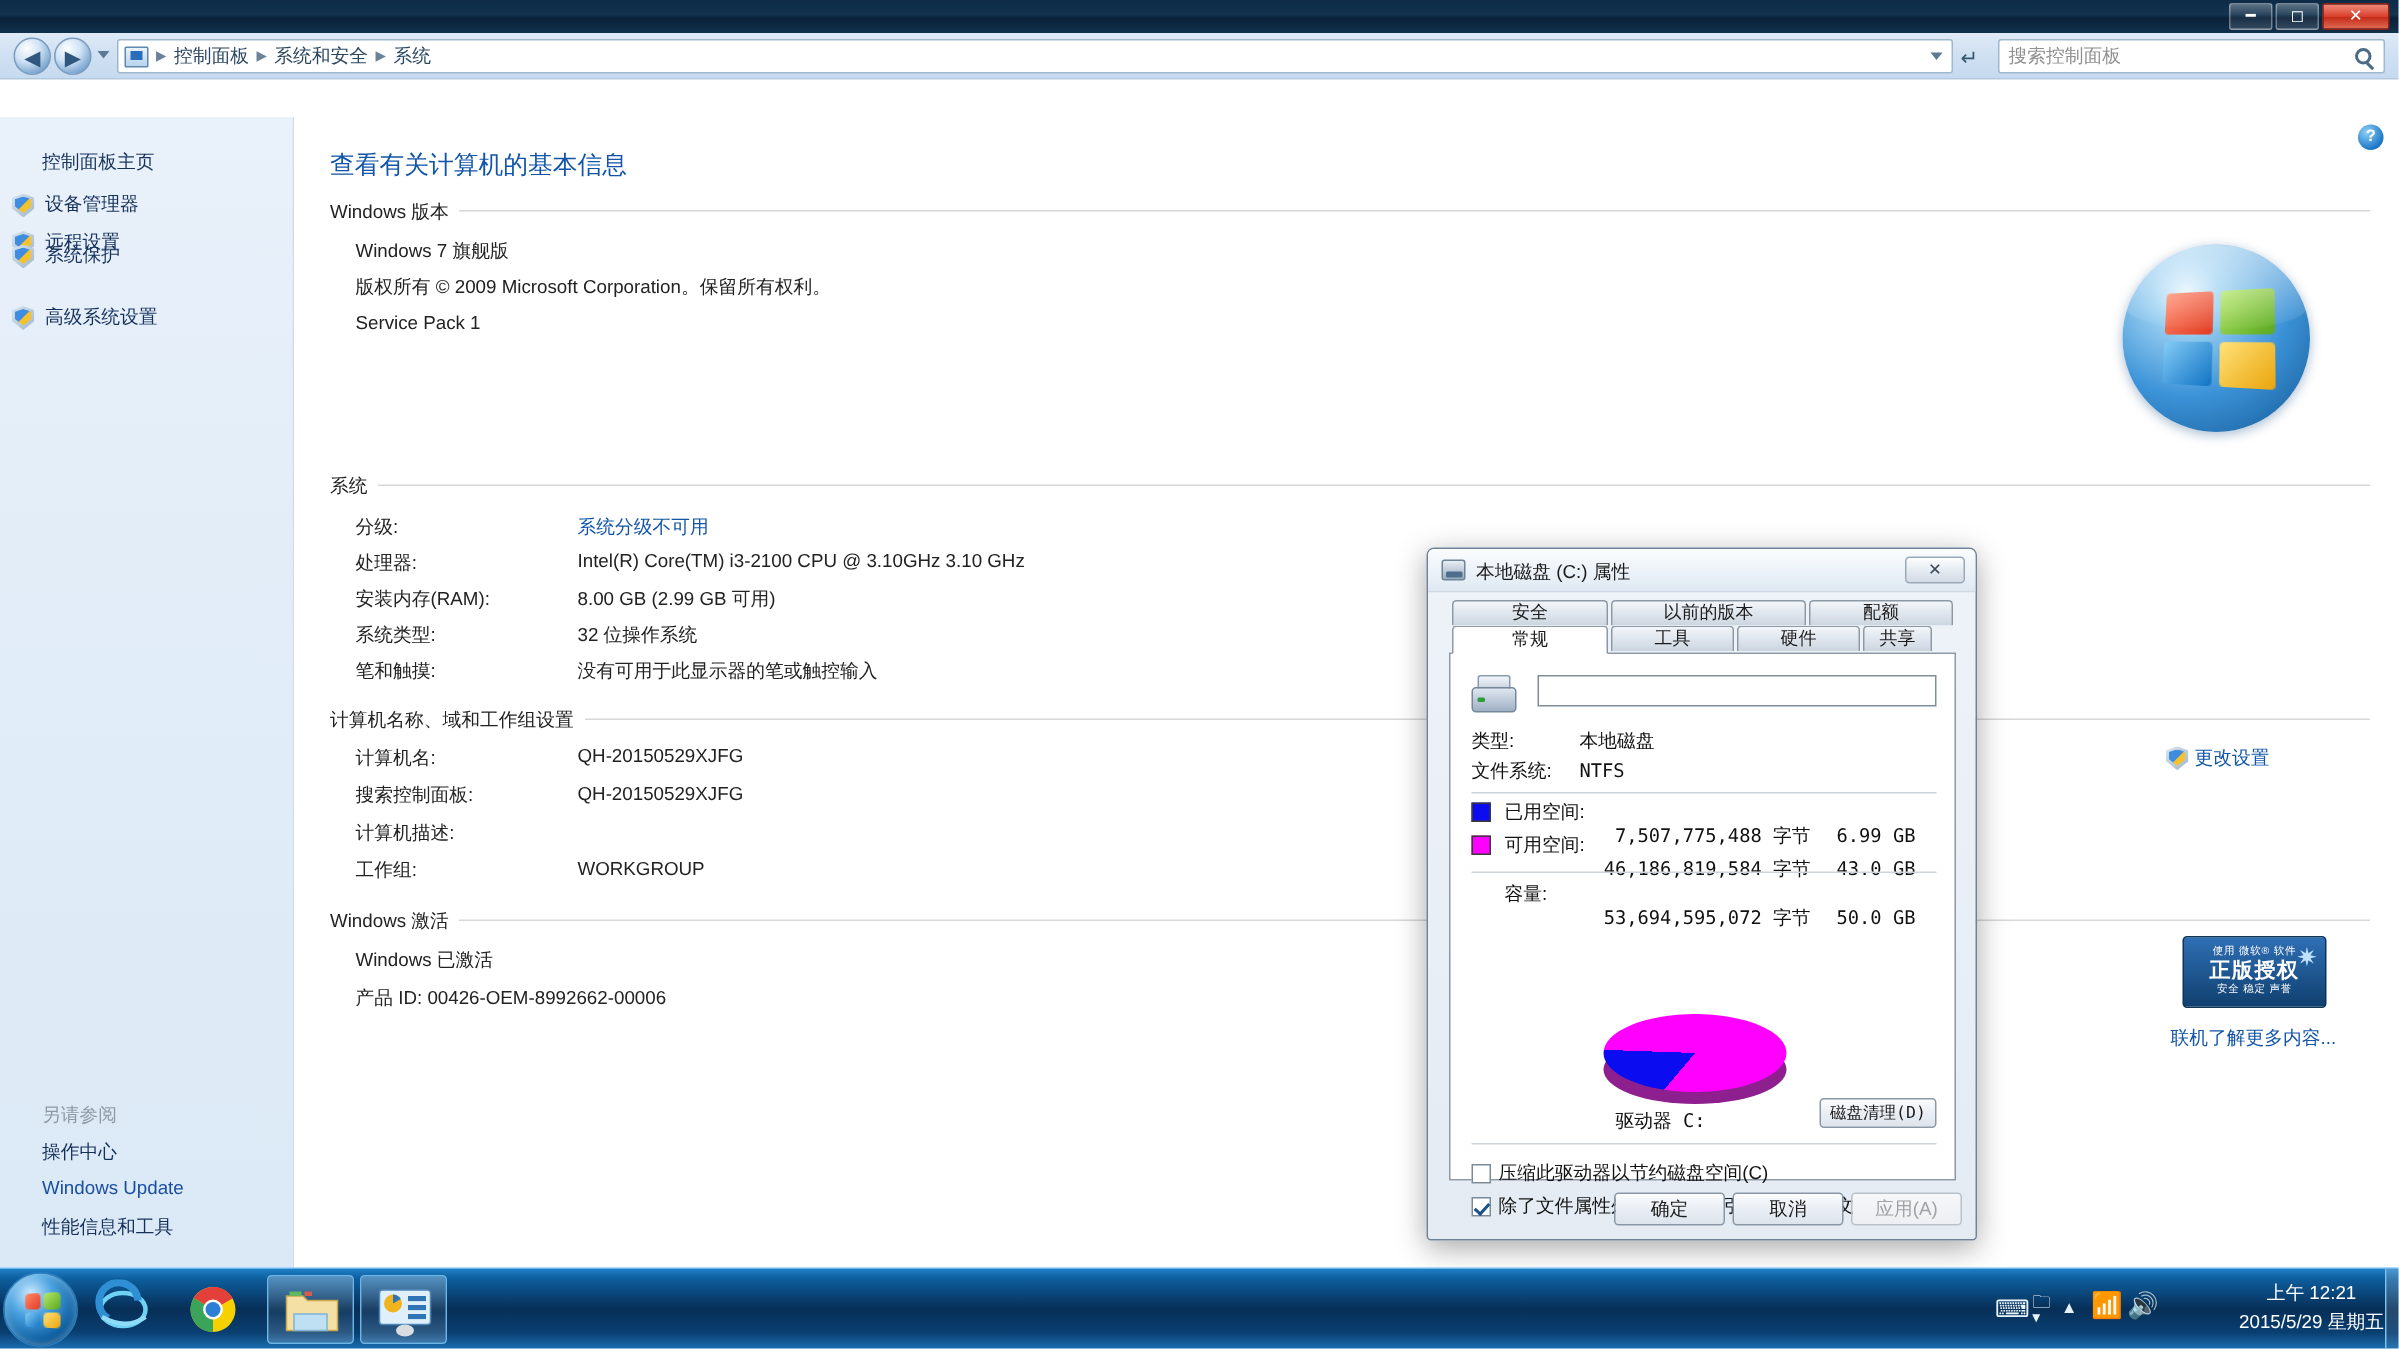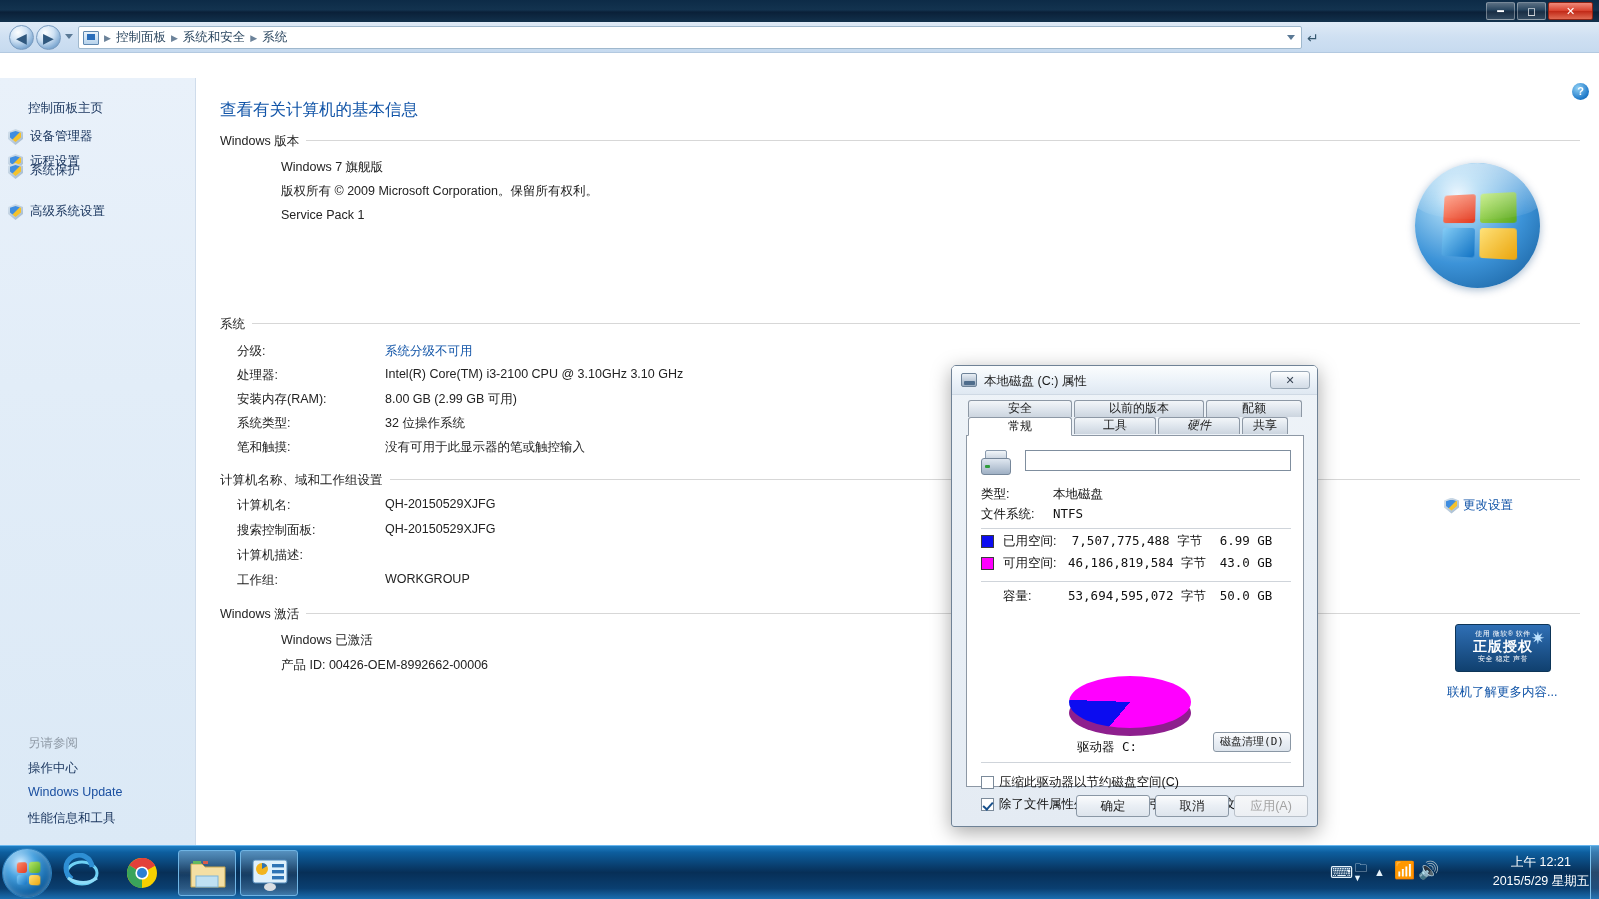"搜索控制面板" div.searchbox { html: none -> <div> <span>搜索控制面板</span> <span></span> </div> }
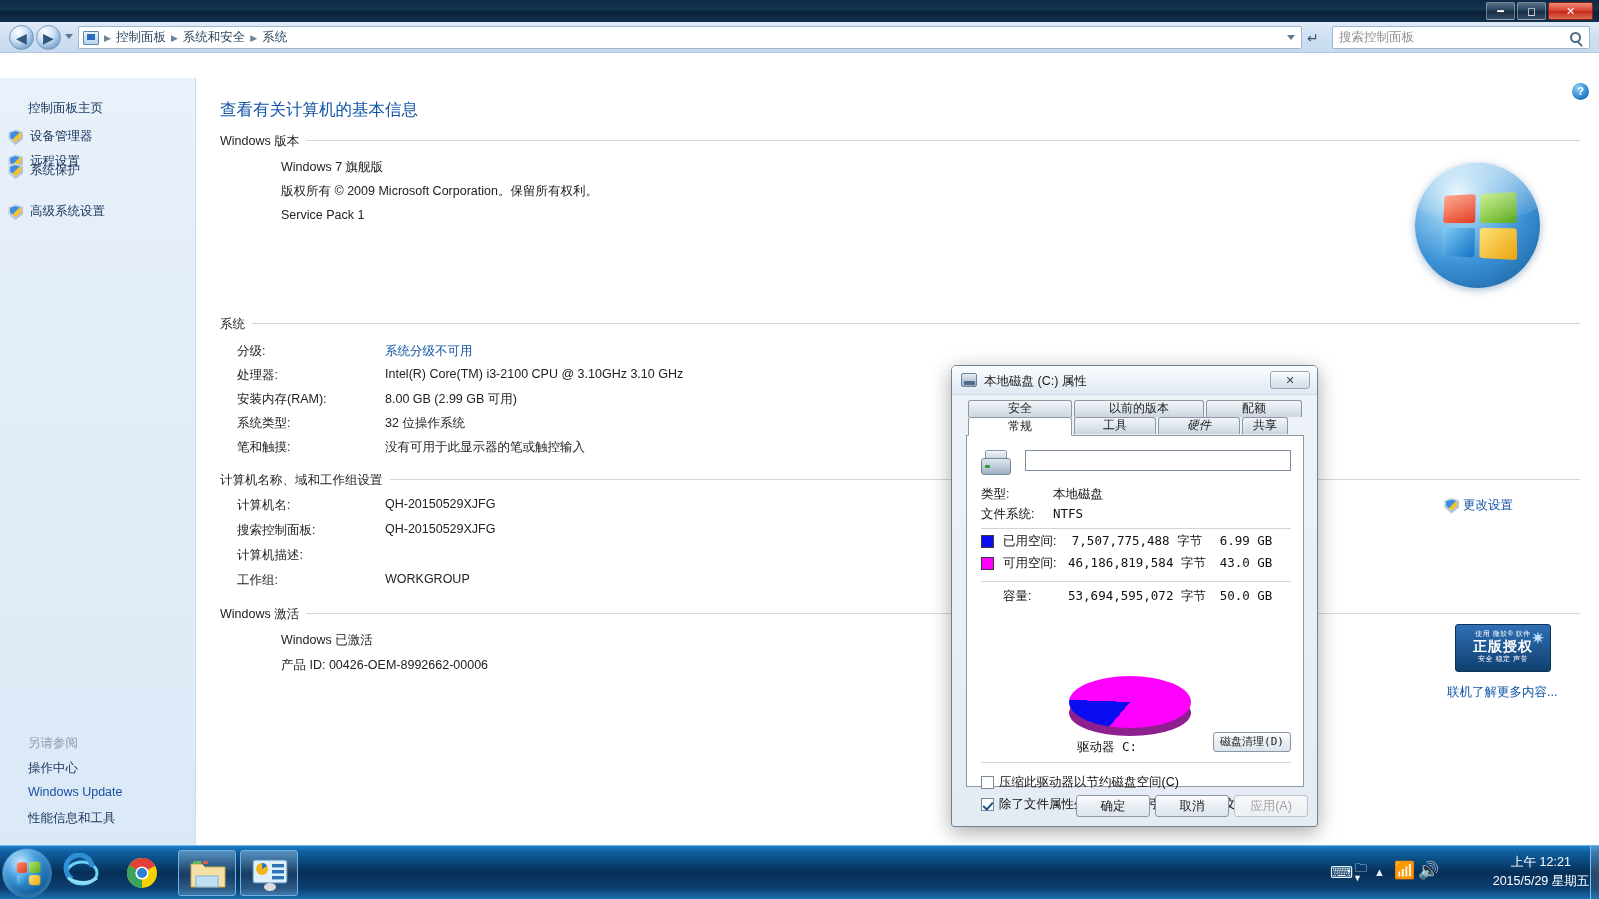"Windows 7 旗舰版" .plain { margin-left: 44px -> none }
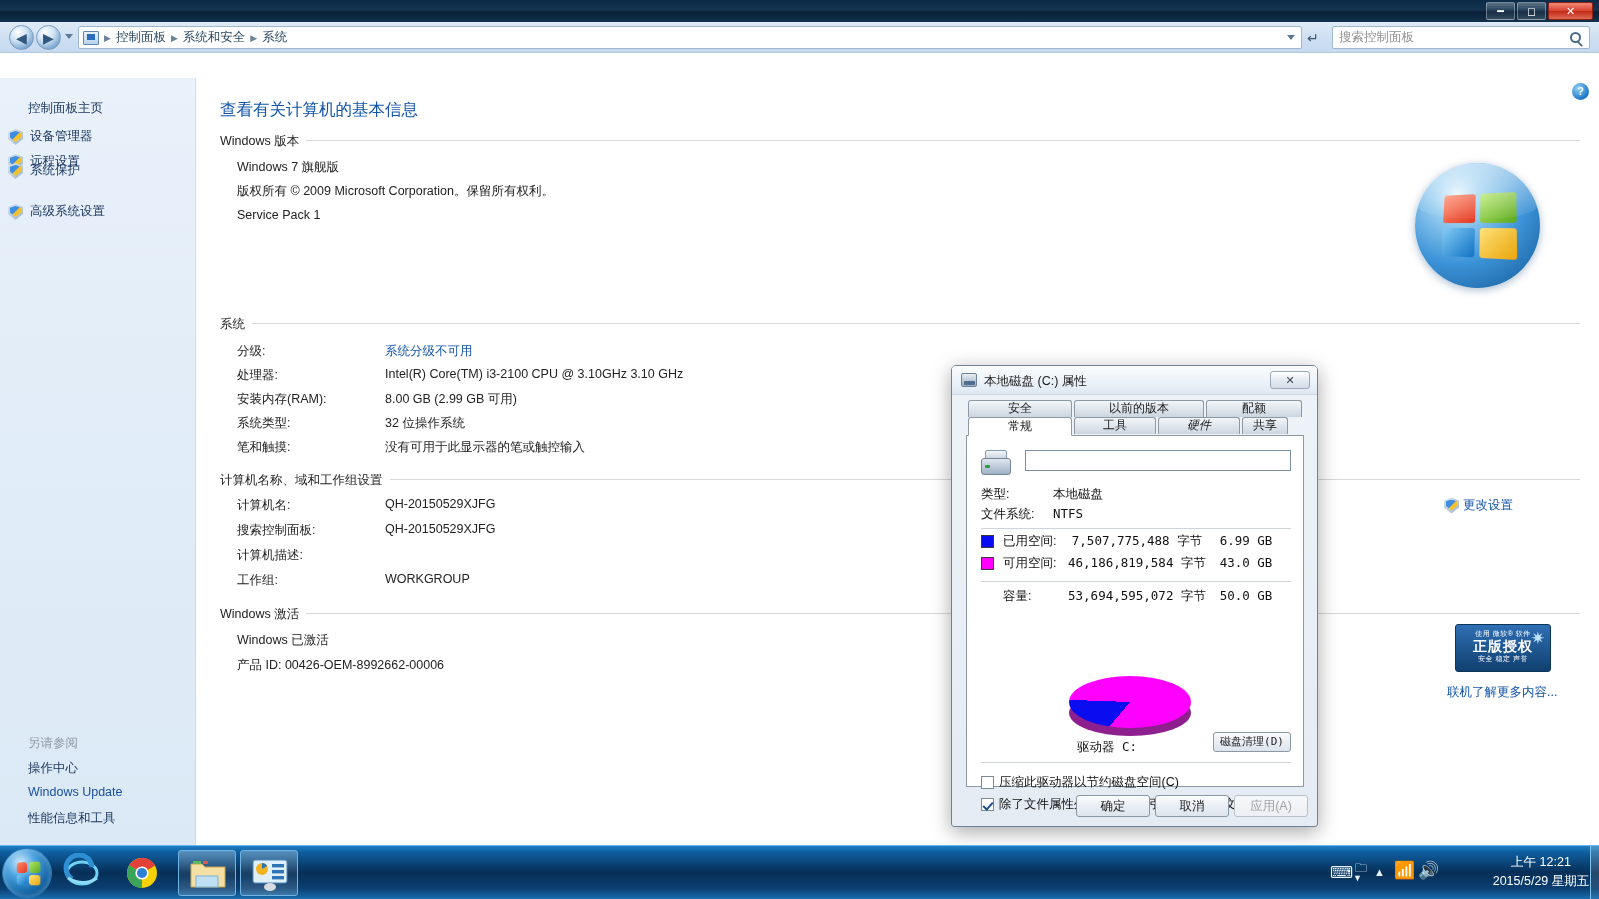"硬件" div.tab { font-style: italic -> none }
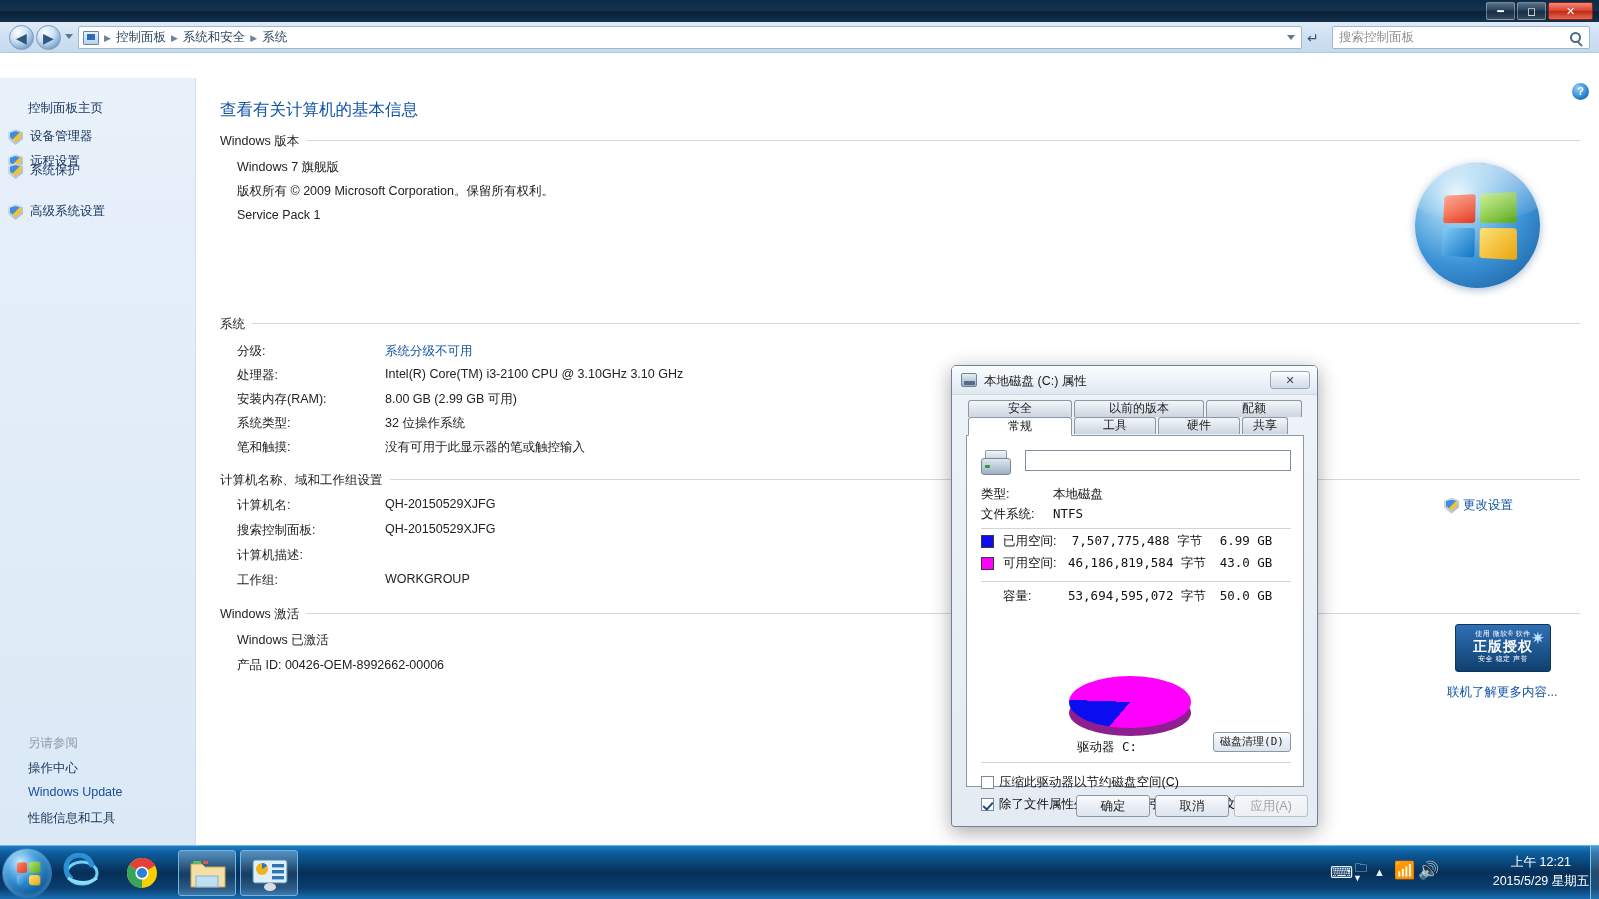"7,507,775,488 字节" .num { margin-top: none -> 16px; text-align: center -> right }
